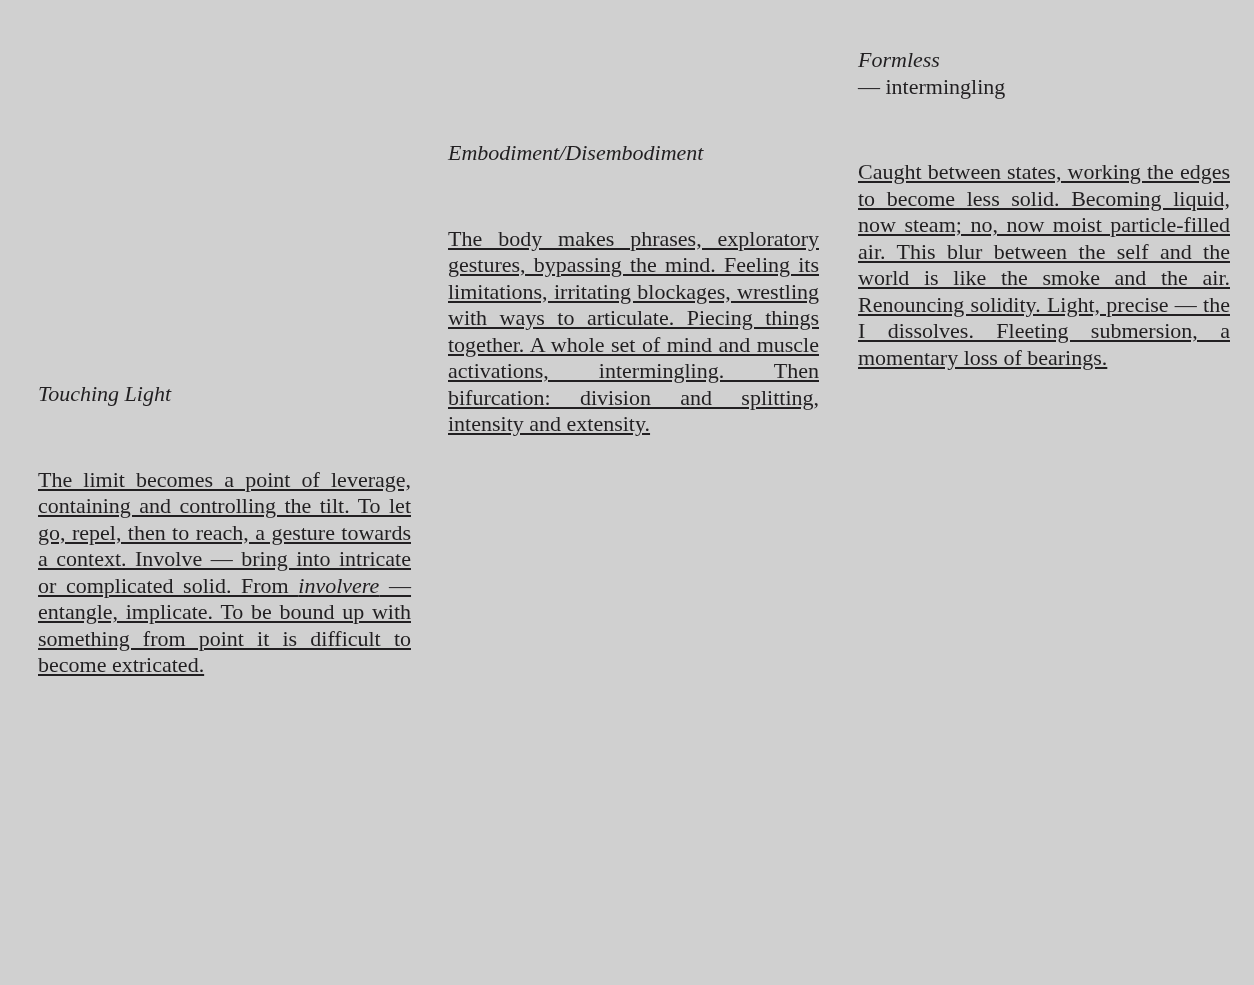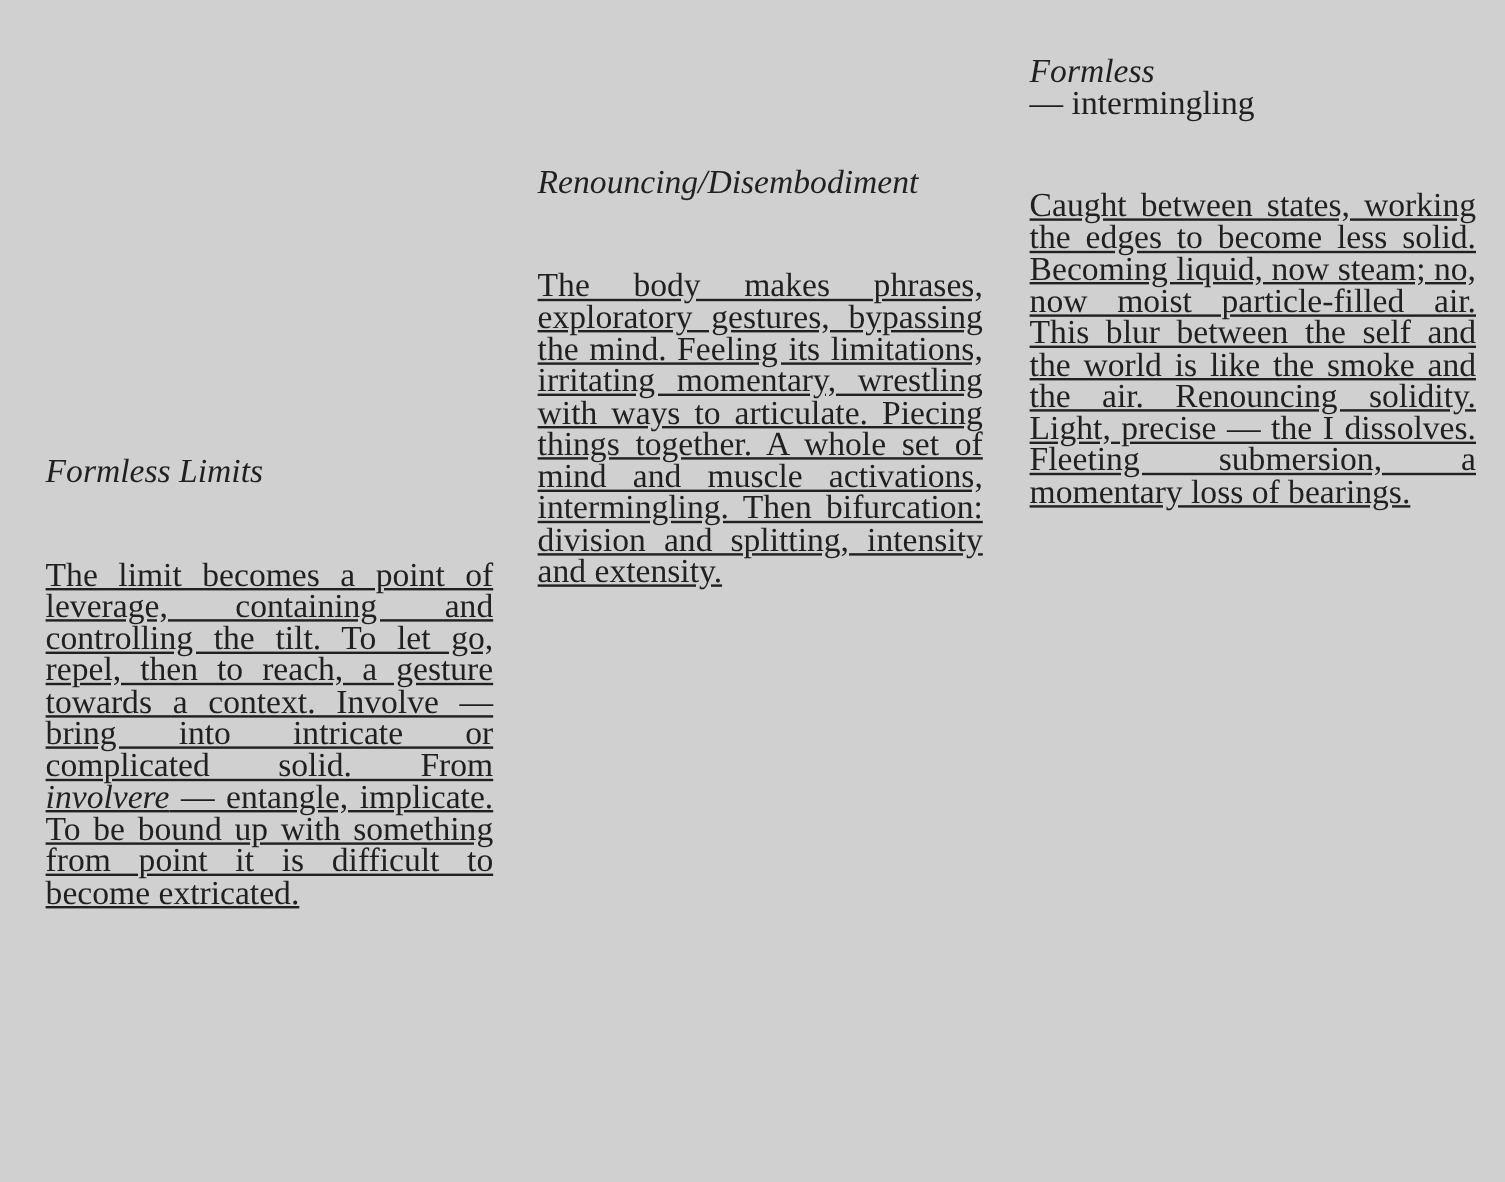"Formless" .column { font-size: 28px -> 22px }
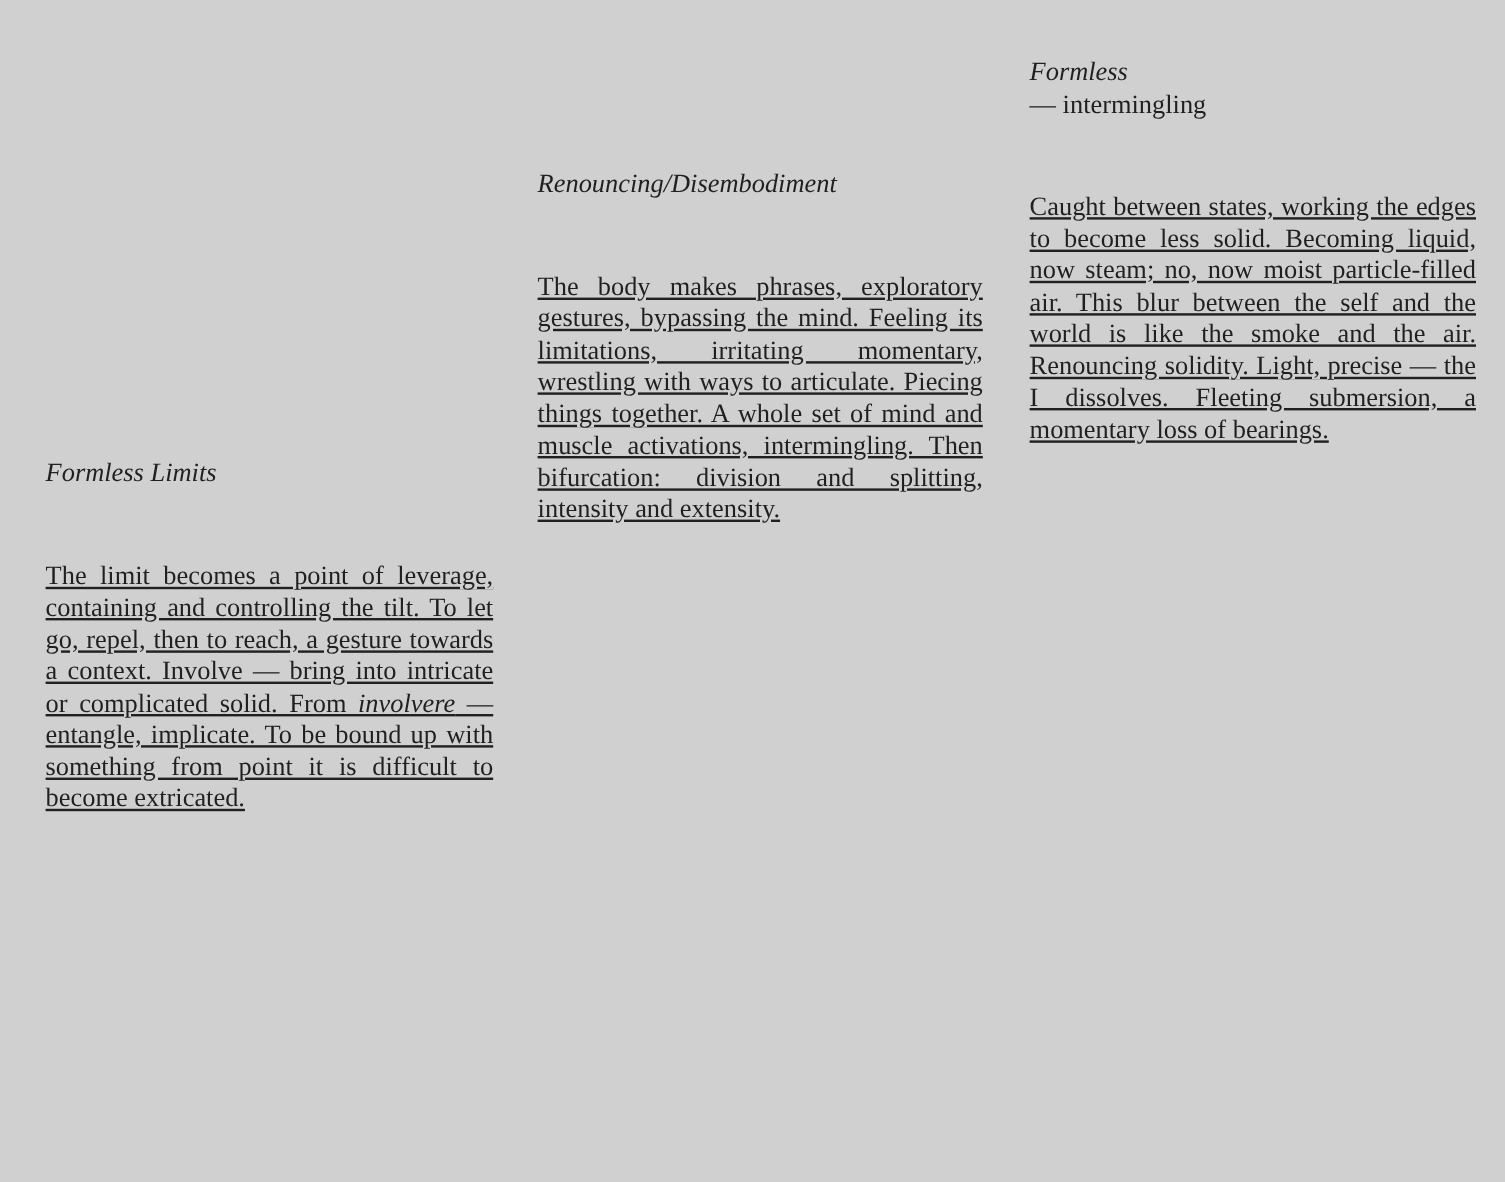"Renouncing/Disembodiment" div.section-title { text: Renouncing/Disembodiment -> Embodiment/Disembodiment }
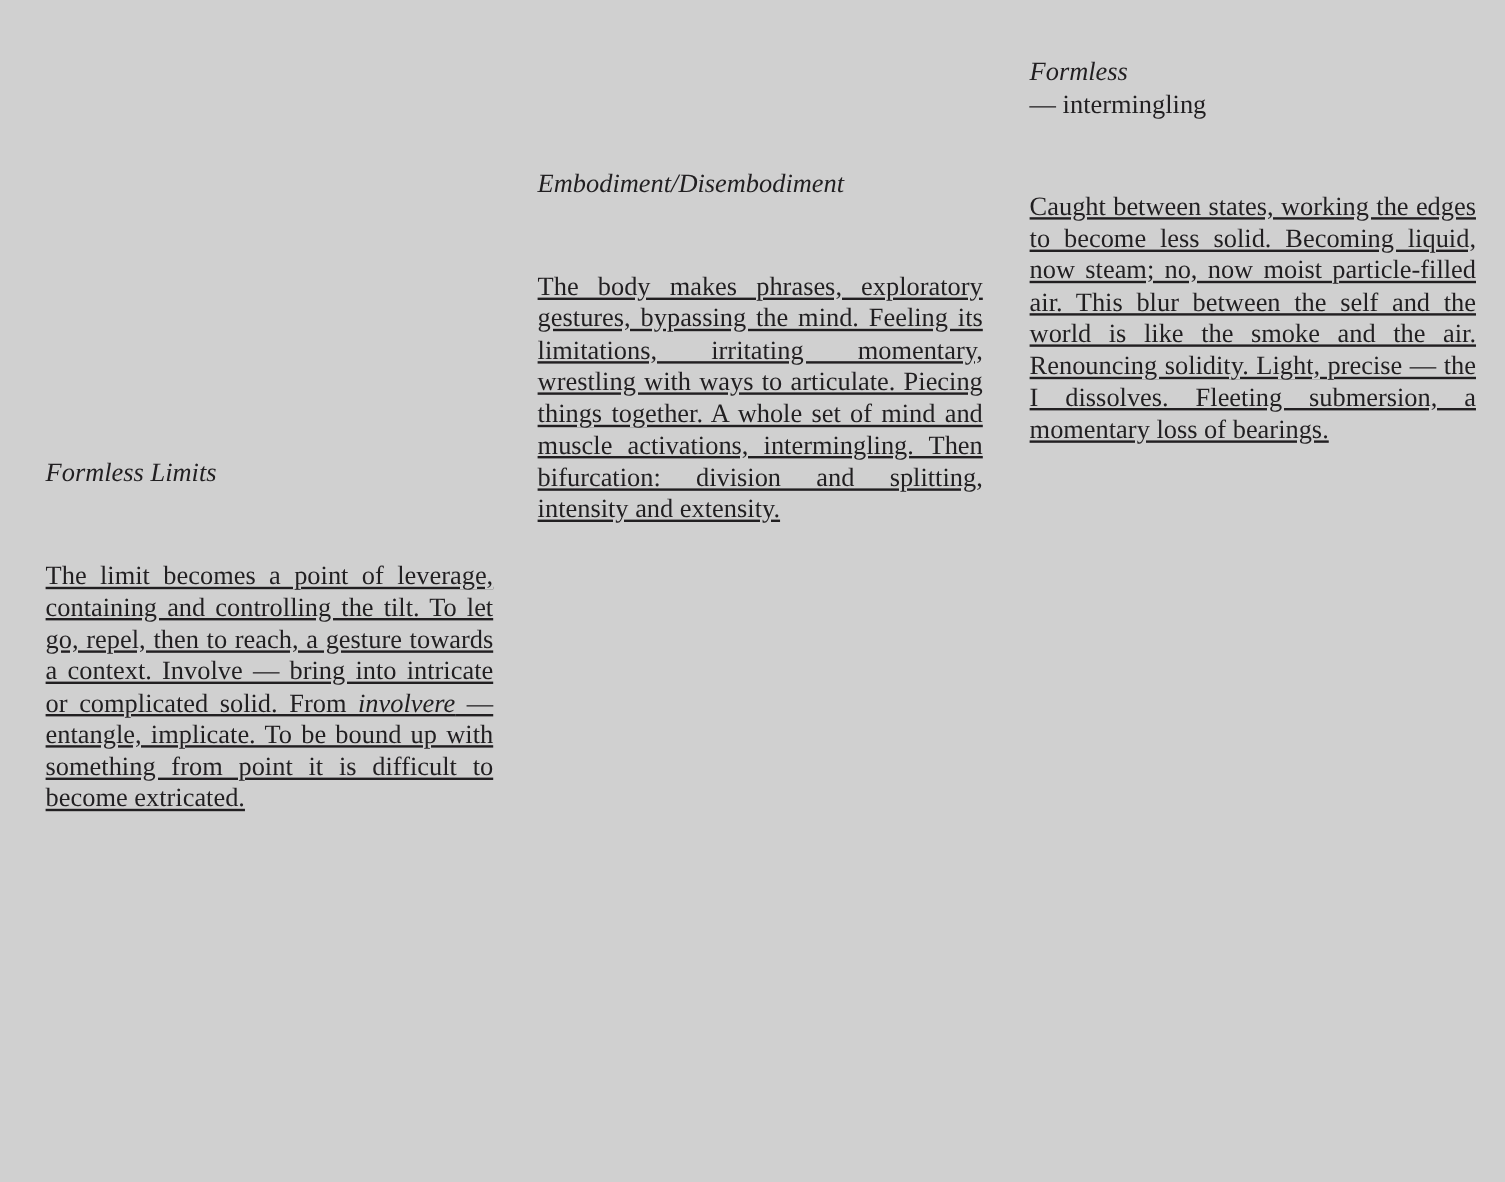"The body makes phrases, exploratory" span { text: momentary -> blockages }
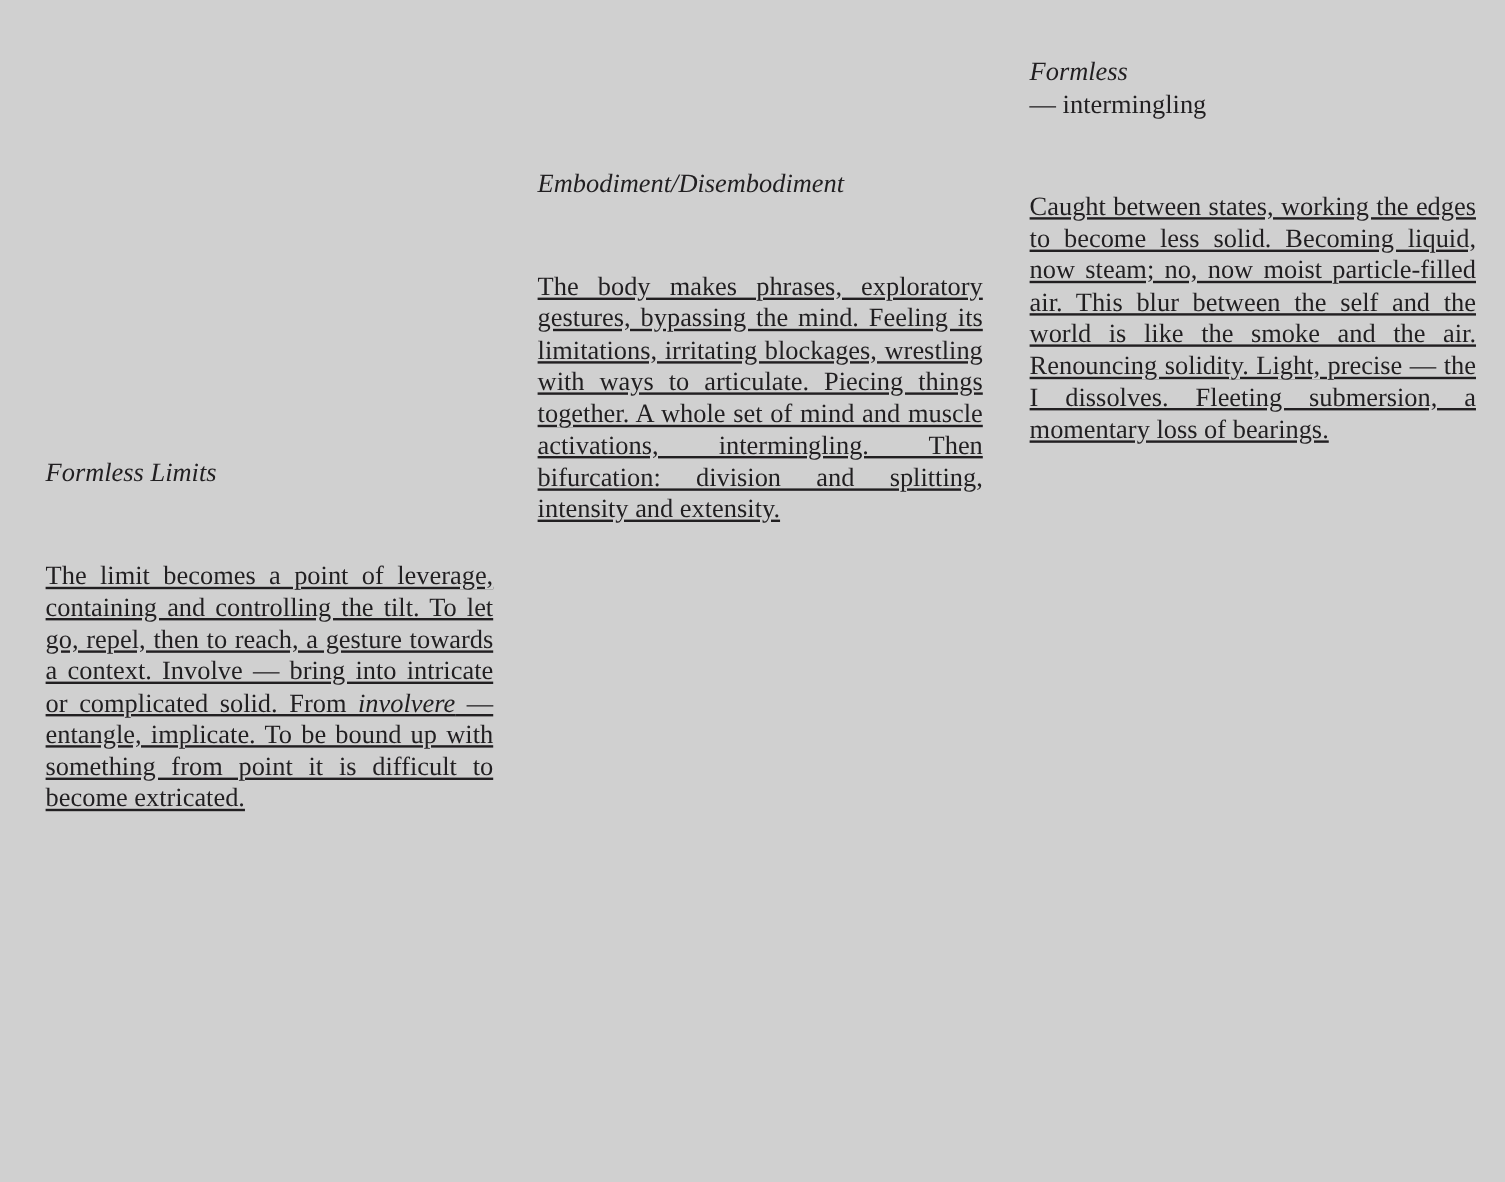"Formless Limits" div.section-title { text: Formless Limits -> Touching Light }
